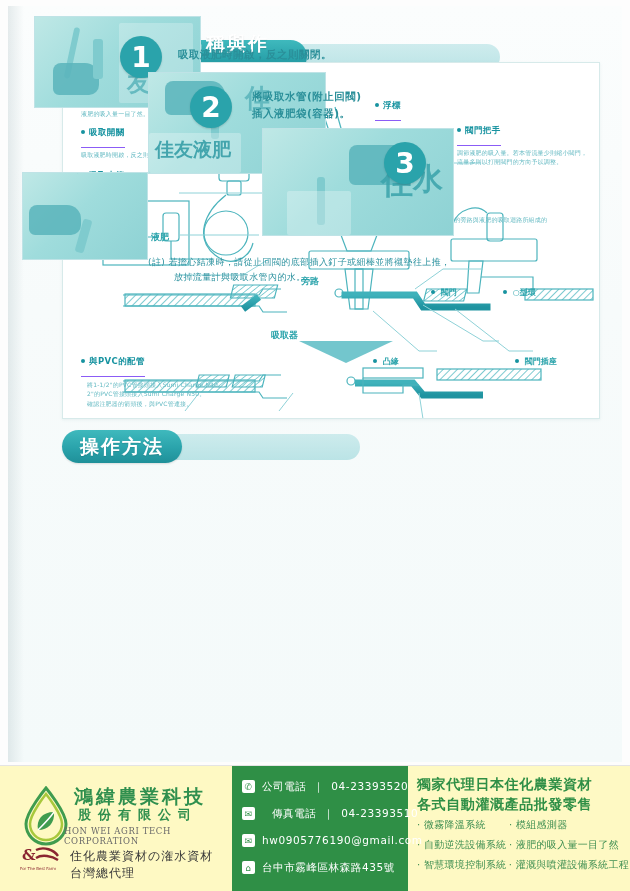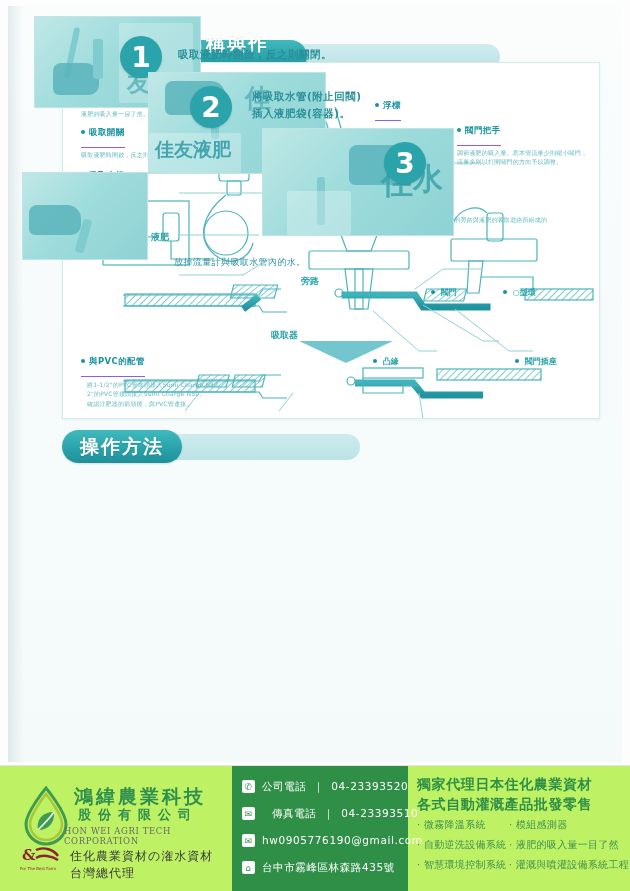"(註) 若擔心結凍時，請從止回閥的底部插入釘子或細棒並將襯墊往上推，" span.hang { html: none -> <span> <span>(註)</span> <span>若擔心結凍時，請從止回閥的底部插入釘子或細棒並將襯墊往上推，</span> </span> }
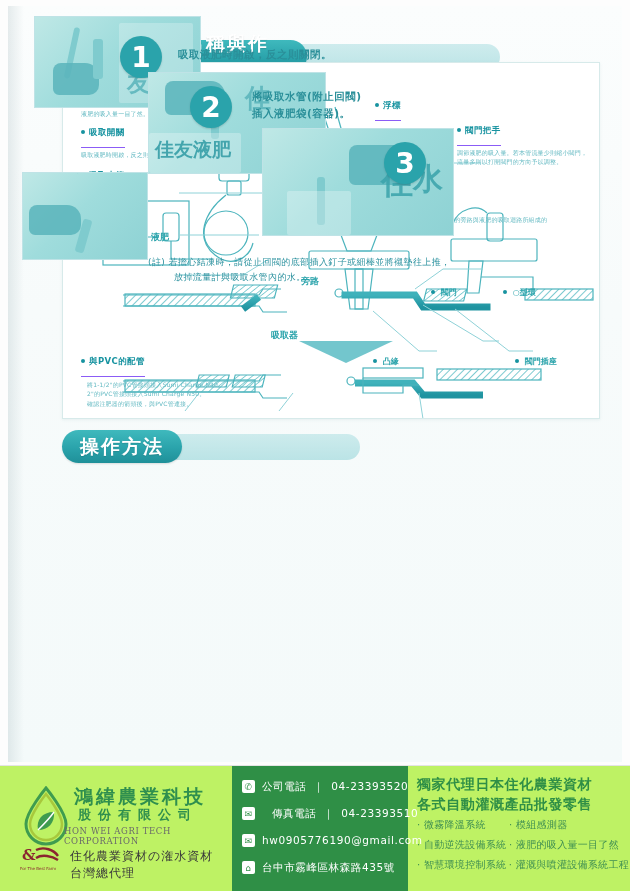"鴻緯農業科技" .footer { background: #bef264 -> #fef9c3 }
